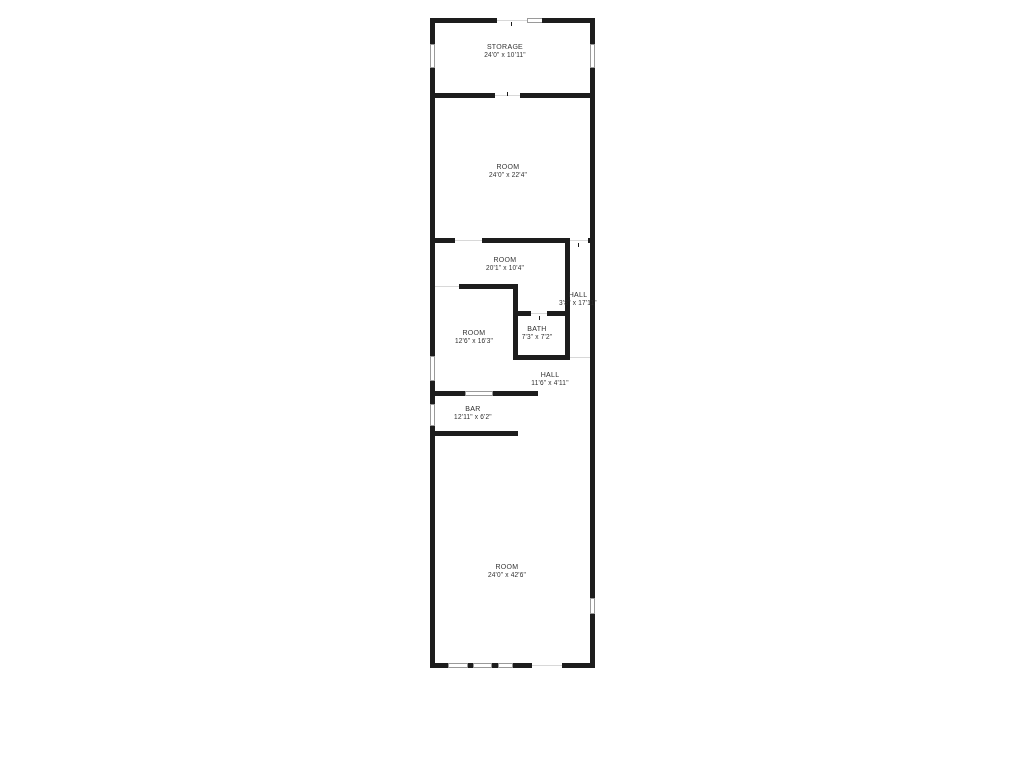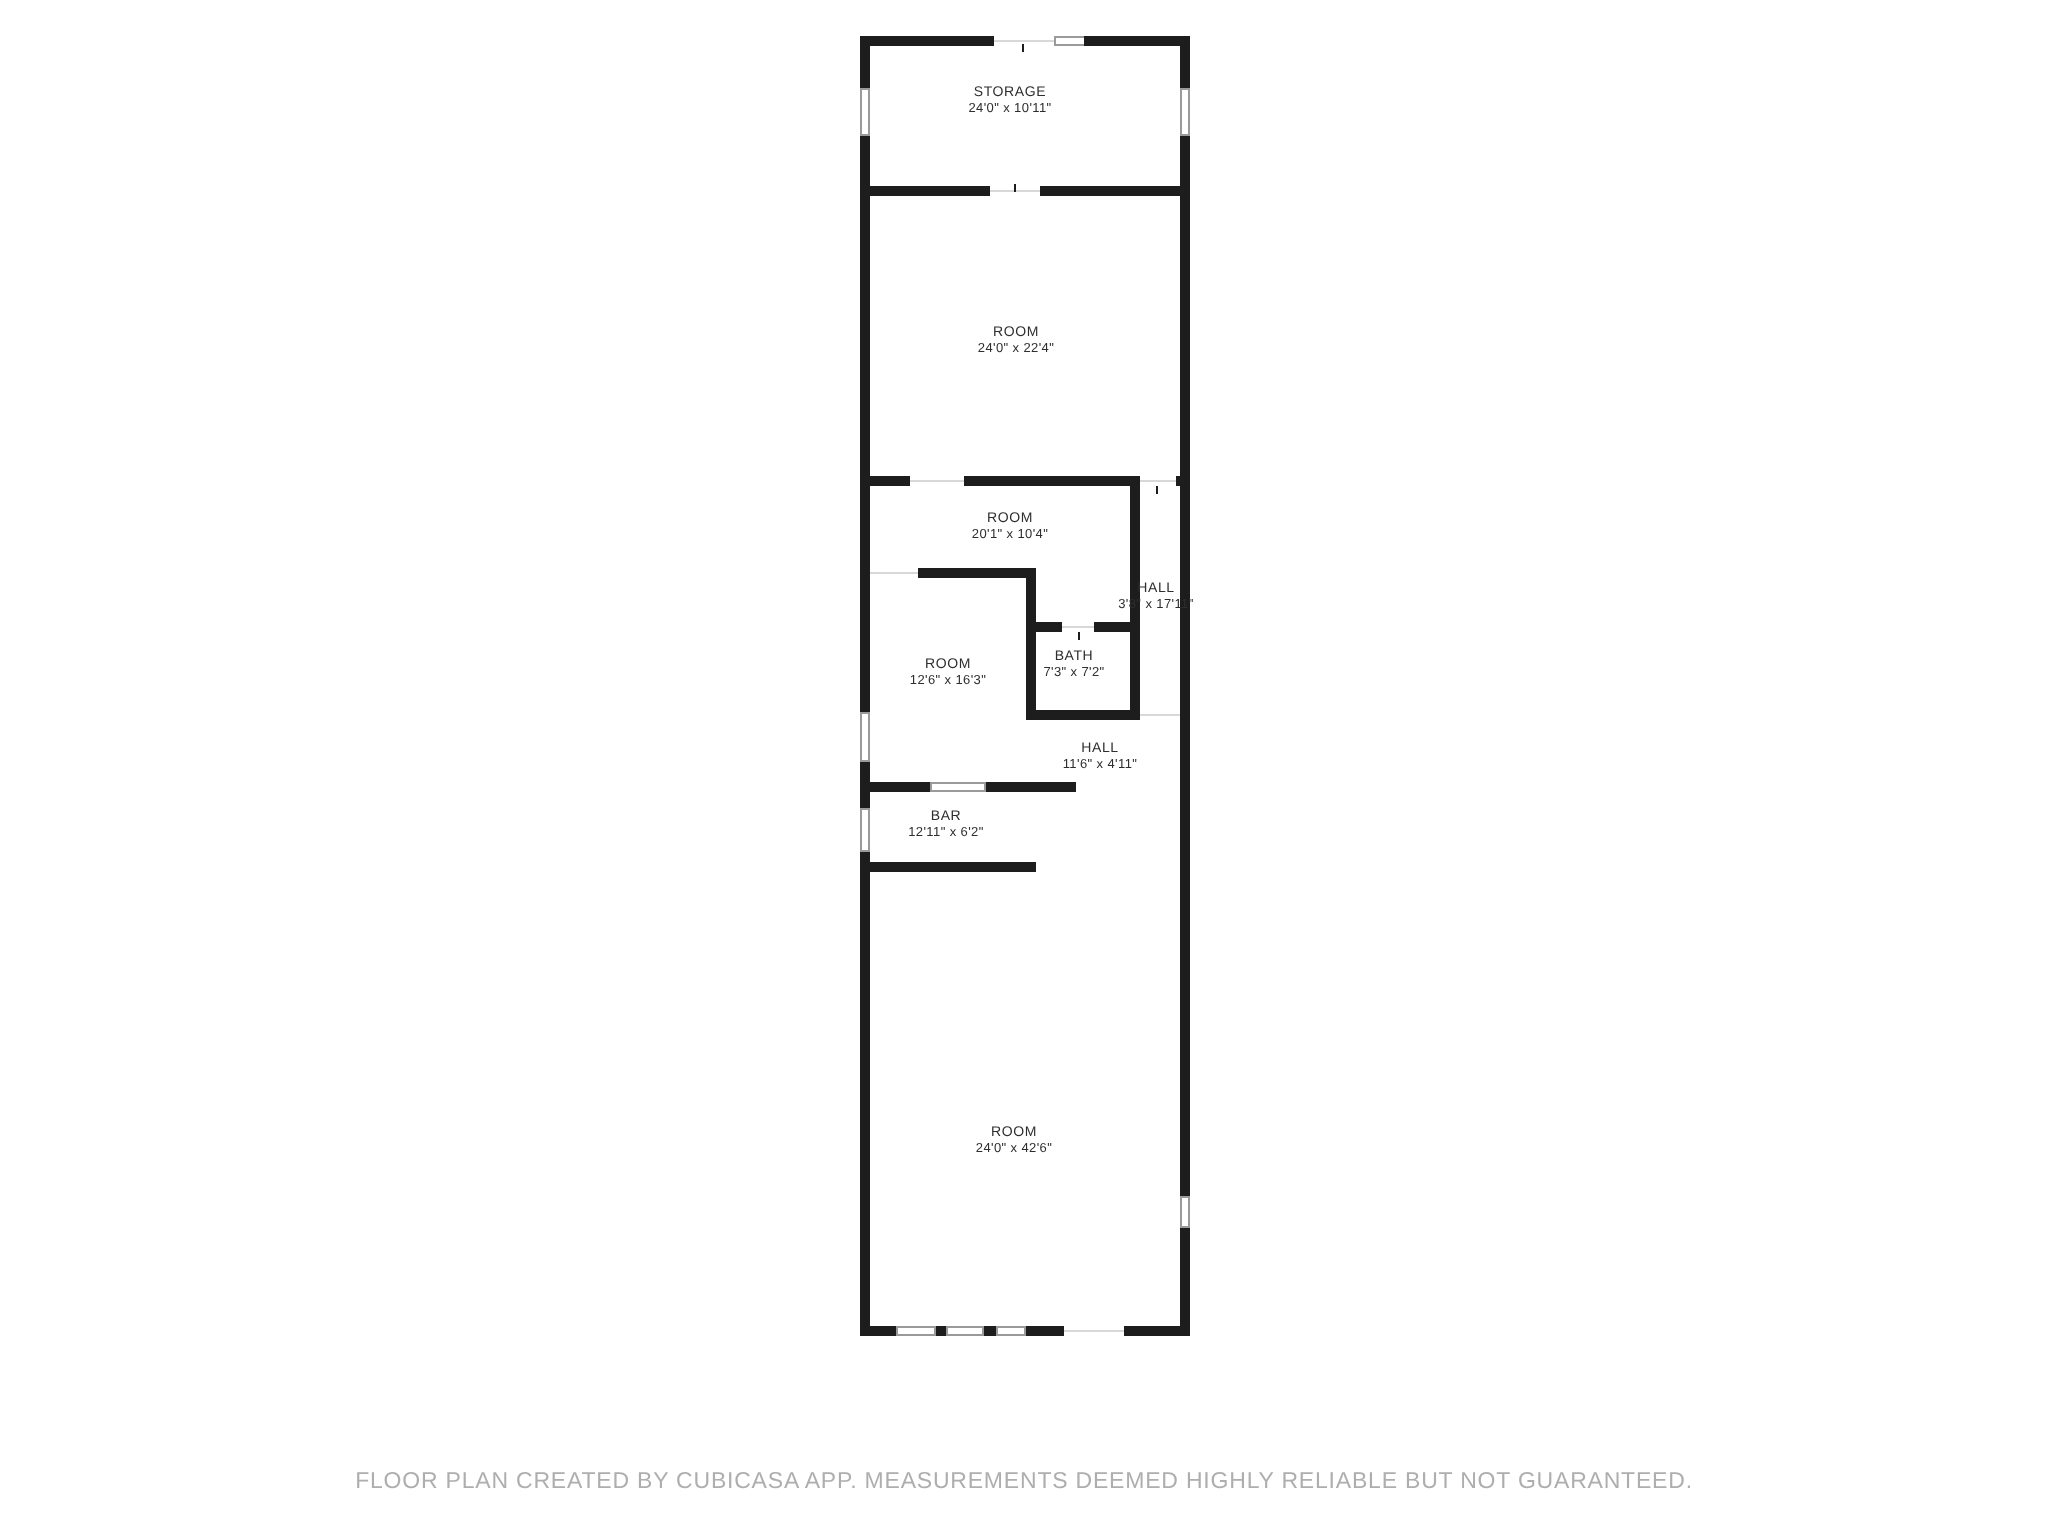"FLOOR PLAN CREATED BY CUBICASA" div.footer { html: <div>FLOOR PLAN CREATED BY CUBICASA APP. MEASUREMENTS DEEMED HIGHLY RELIABLE BUT NOT GUARANTEED.</div> -> none }
